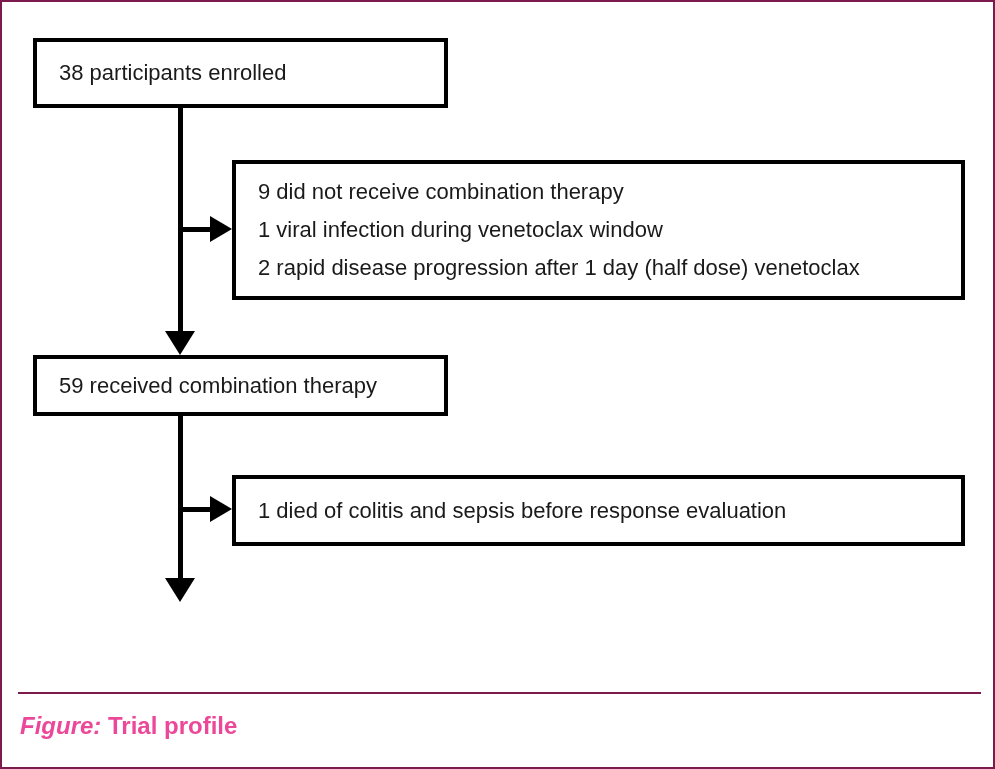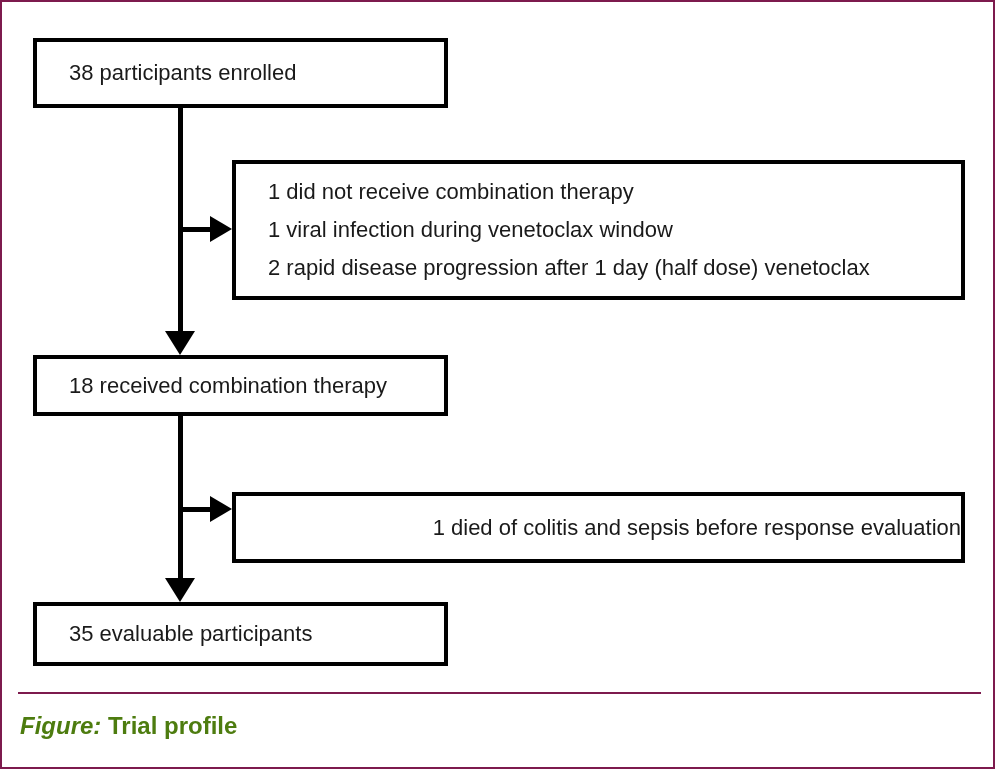"38 participants enrolled" .node .line { padding-left: 32px -> 22px }
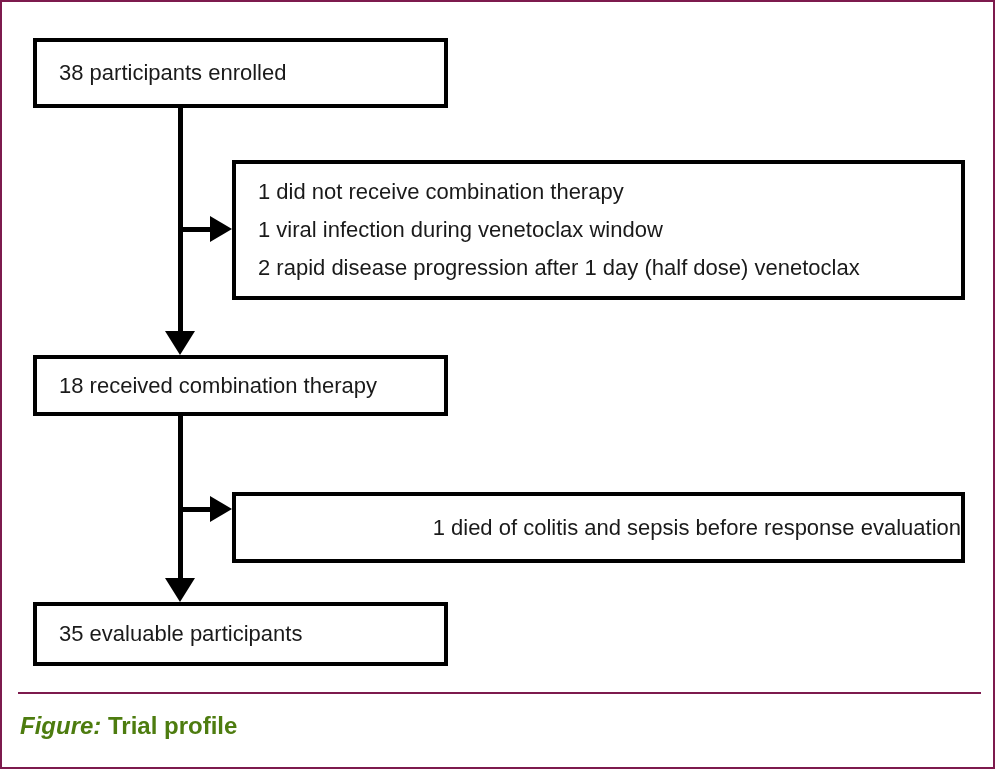"1 did not receive combination" div.line { text: 1 -> 9 }
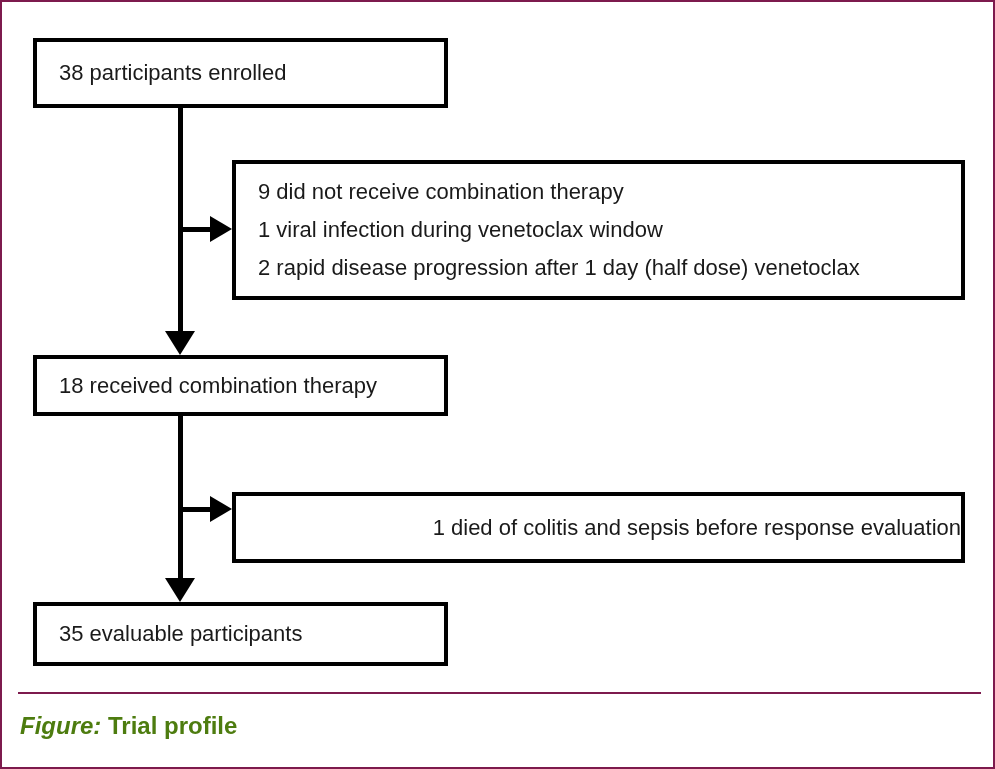"18 received combination therapy" div.line { text: 18 -> 59 }
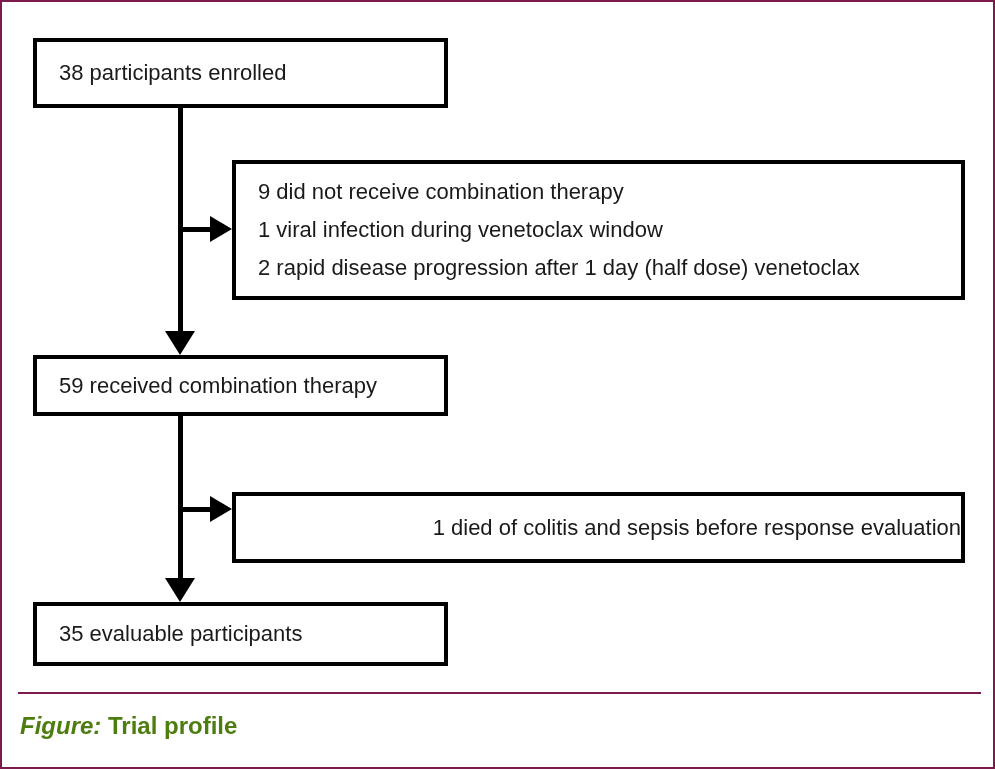"1 died of colitis and" #node-died { text-align: right -> none; top: 490px -> 473px }
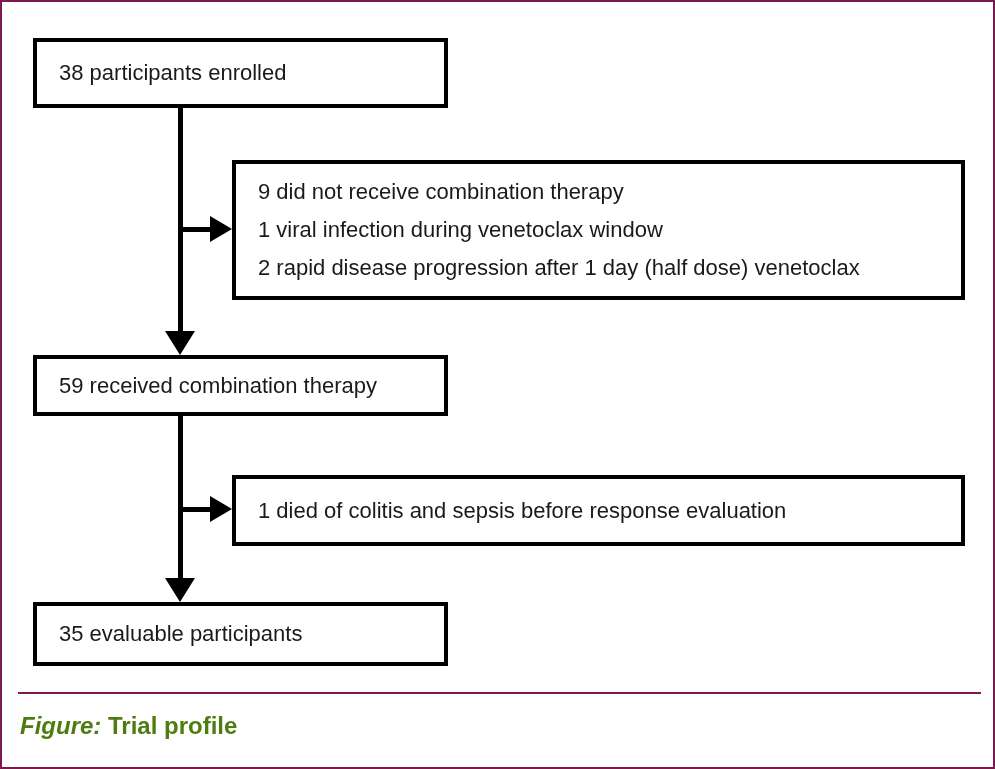"35 evaluable participants" div.node { html: <div> <div>35 evaluable participants</div> </div> -> none }
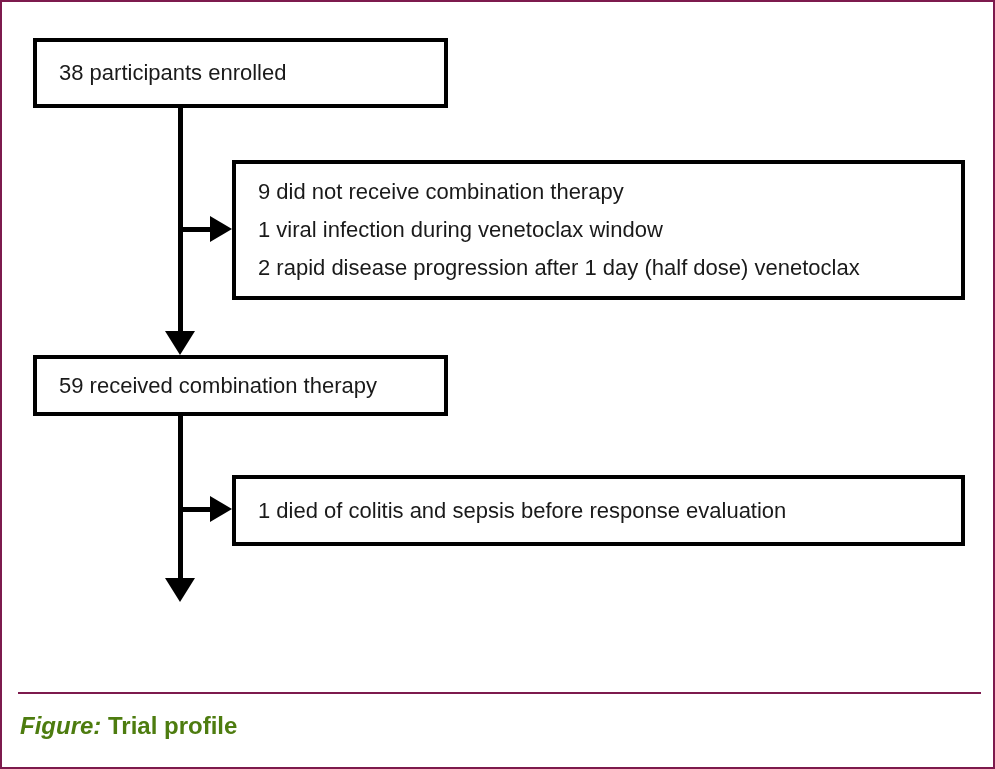"Figure: Trial profile" #caption { color: #4d7c0f -> #ec4899 }
